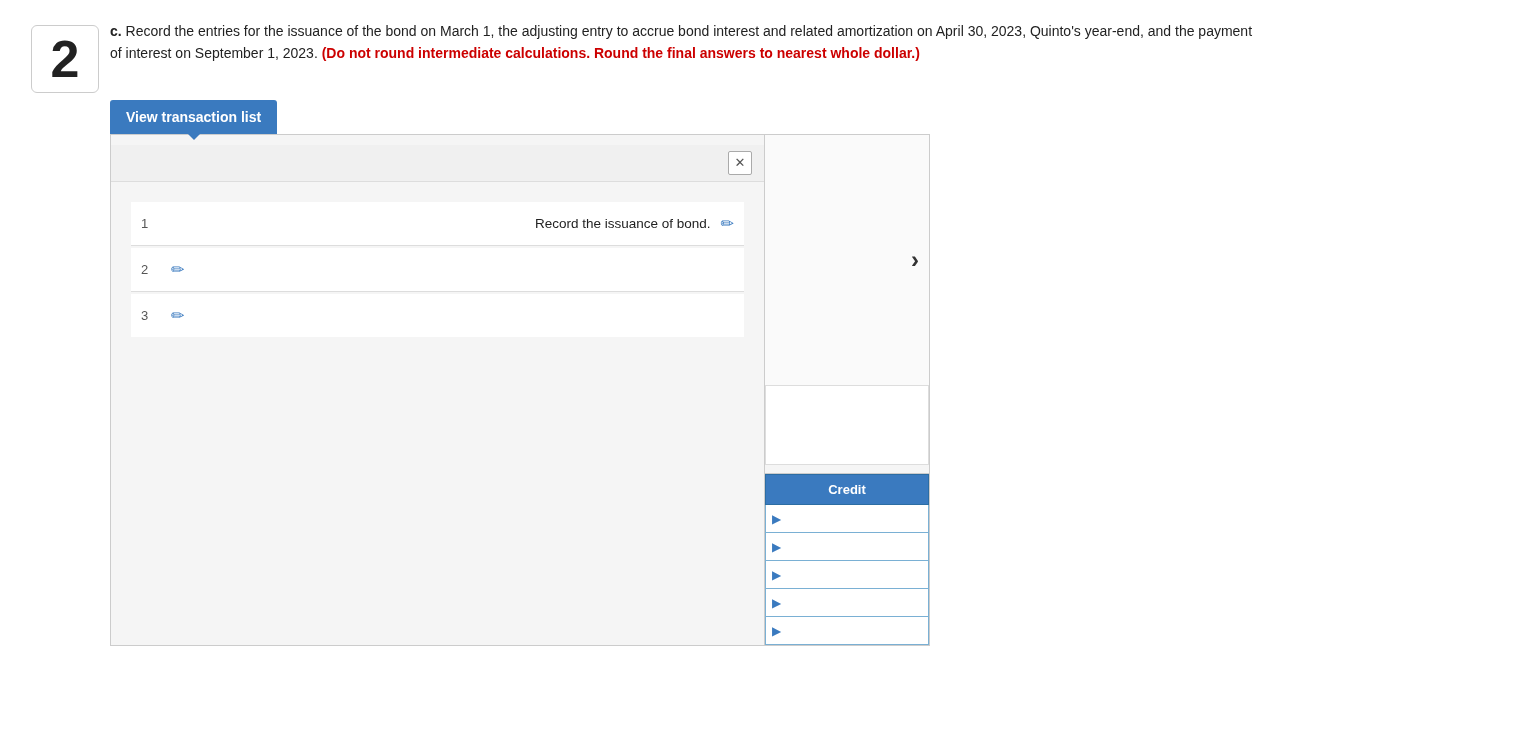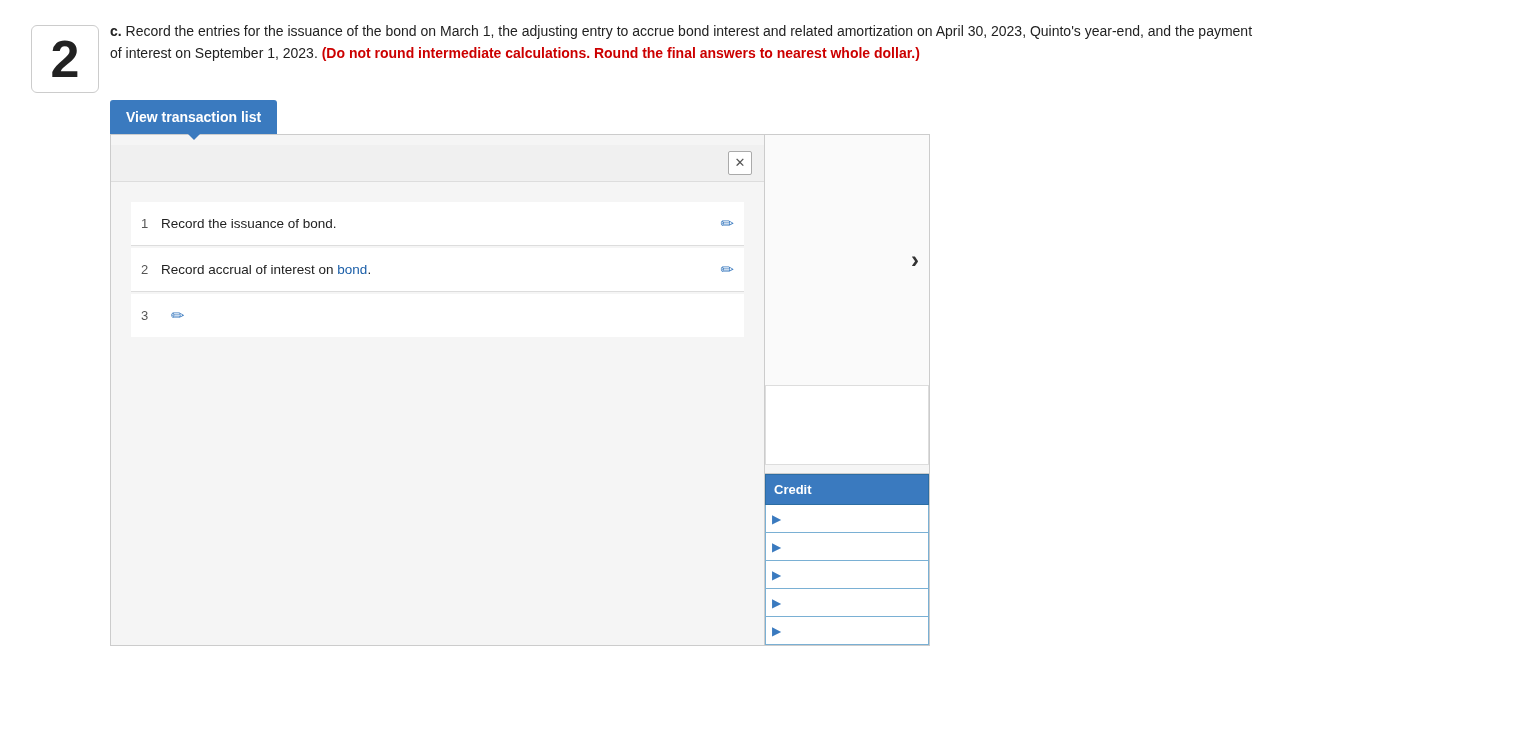"Record the issuance of bond." .transaction-desc { text-align: none -> right }
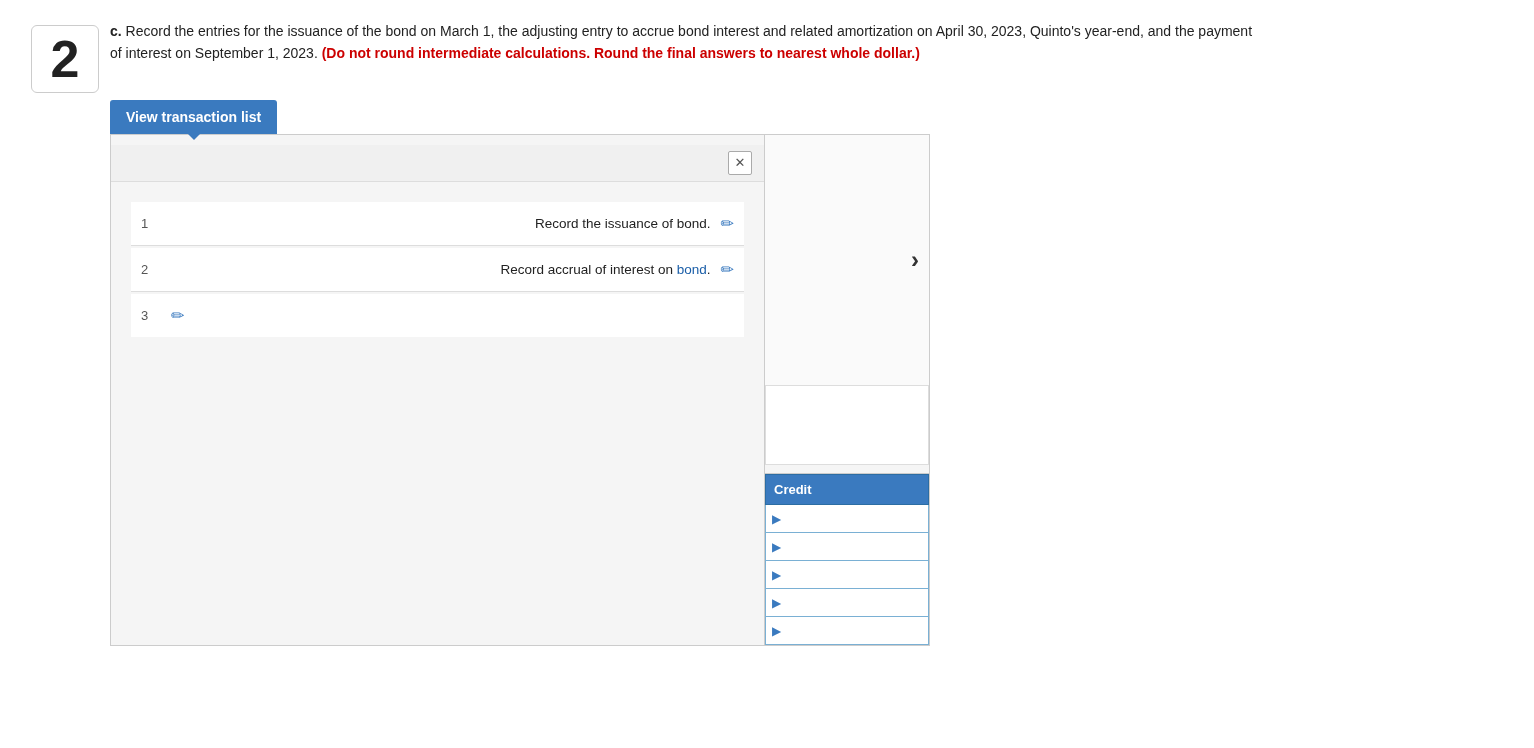"Record accrual of interest on" span.transaction-desc { html: <span>Record accrual of interest on <span>bond</span>.</span> -> none }
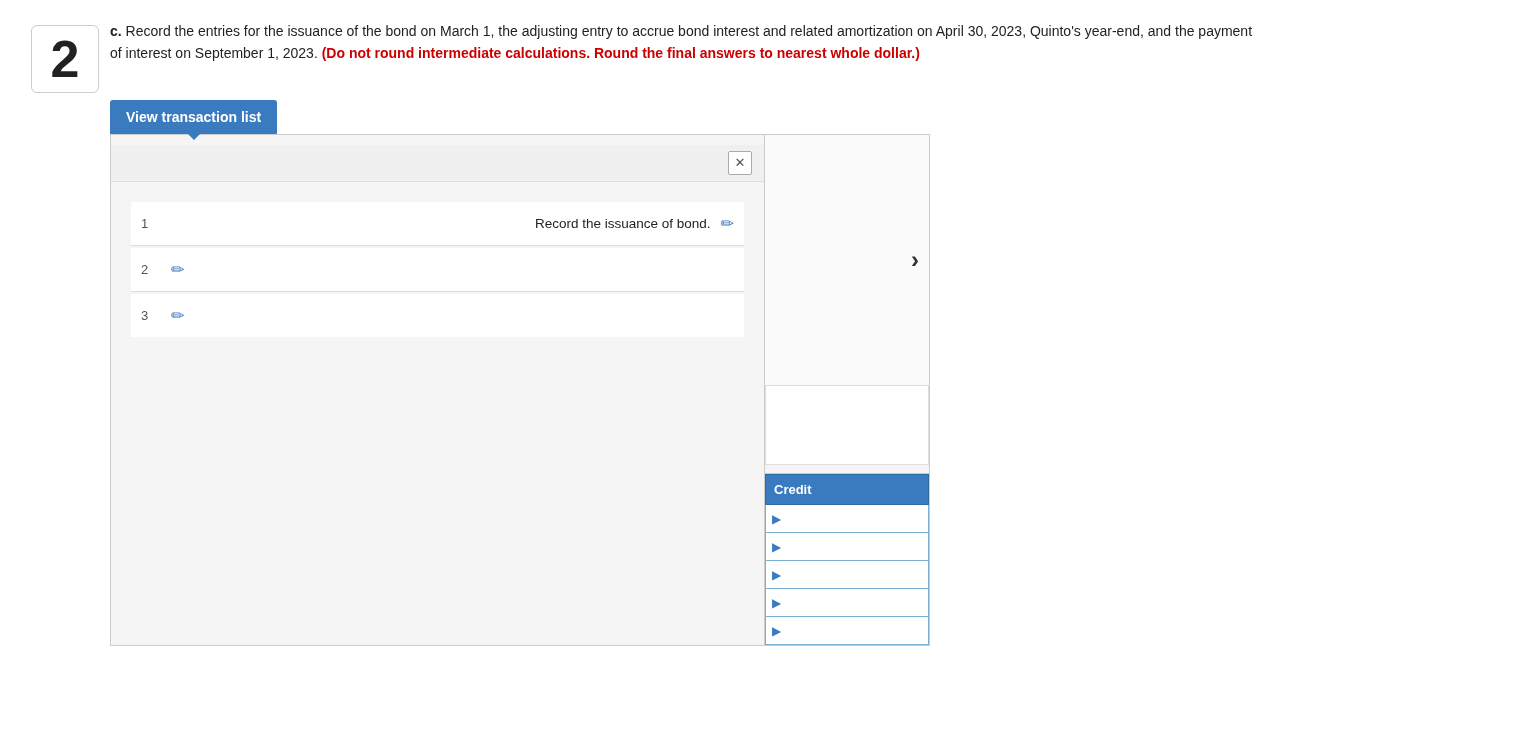"Credit" .credit-table thead tr th { text-align: left -> center }
